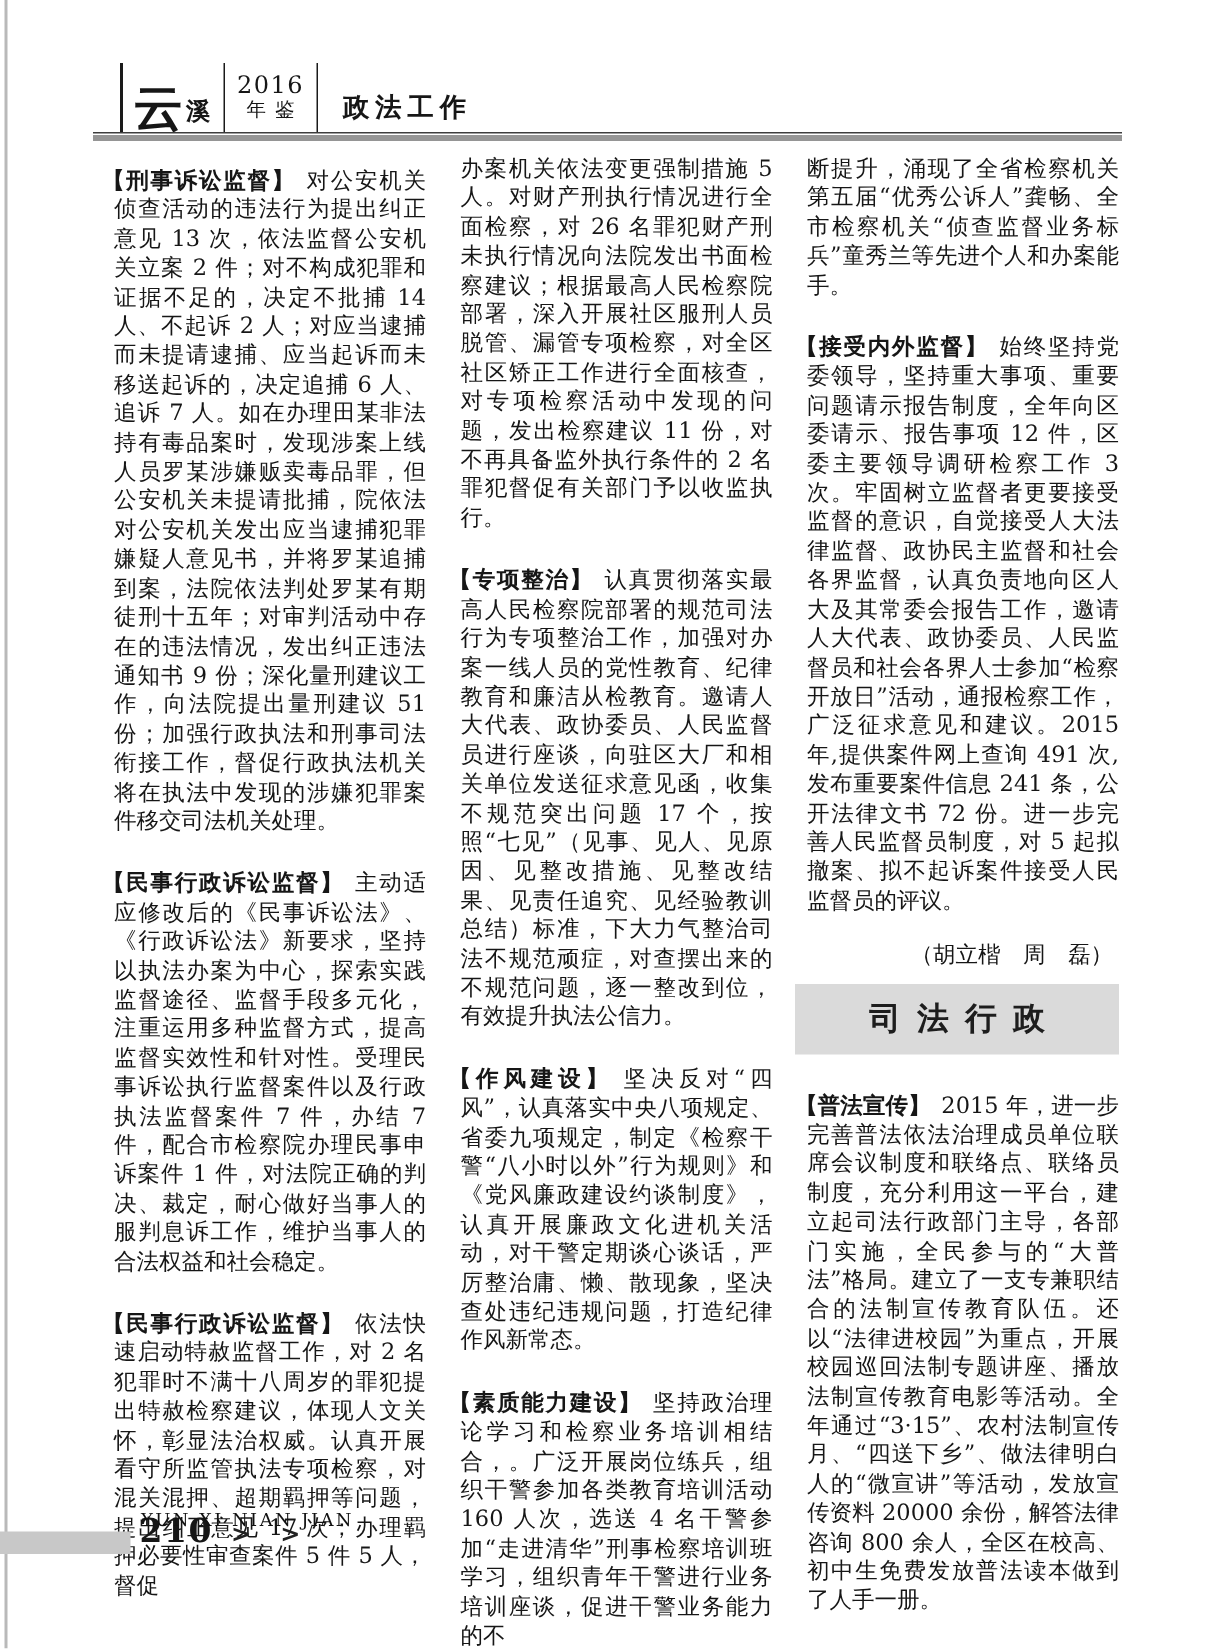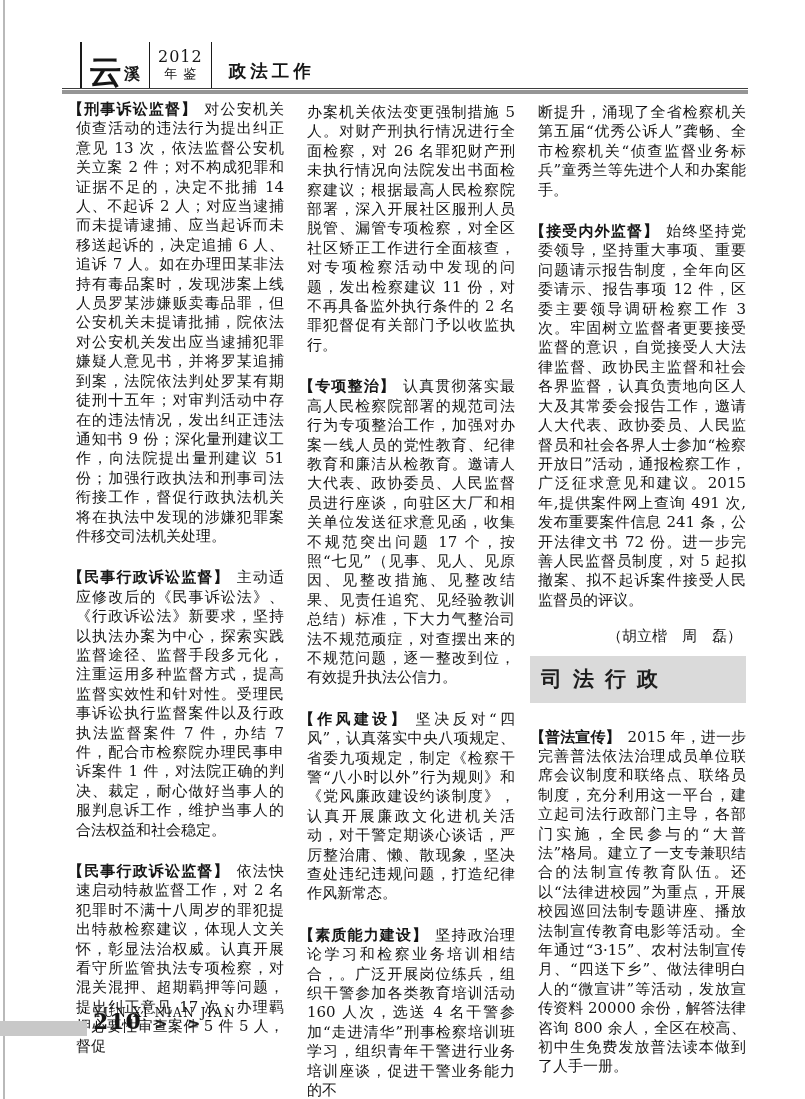"2012" span.edition-year { text: 2012 -> 2016 }
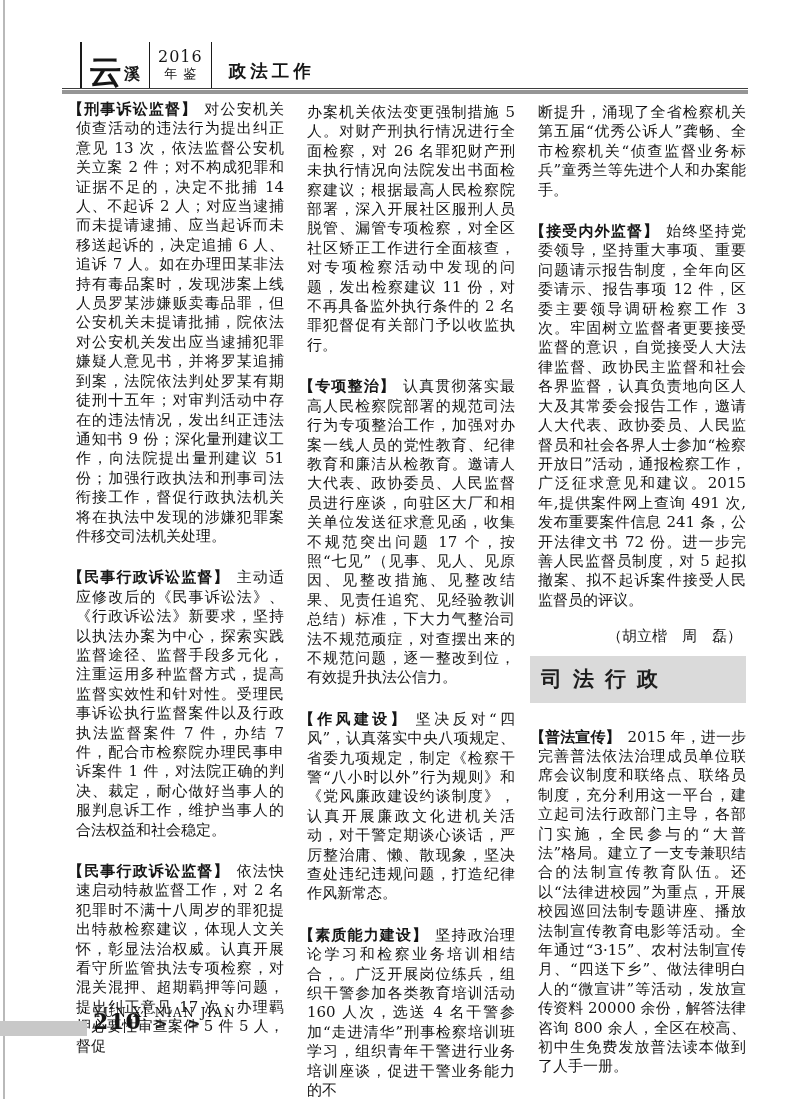"【刑事诉讼监督】 对公安机关侦查活动的违法行为提出纠正意见 13" .col p.section:first-child { margin-top: 1px -> 12px }
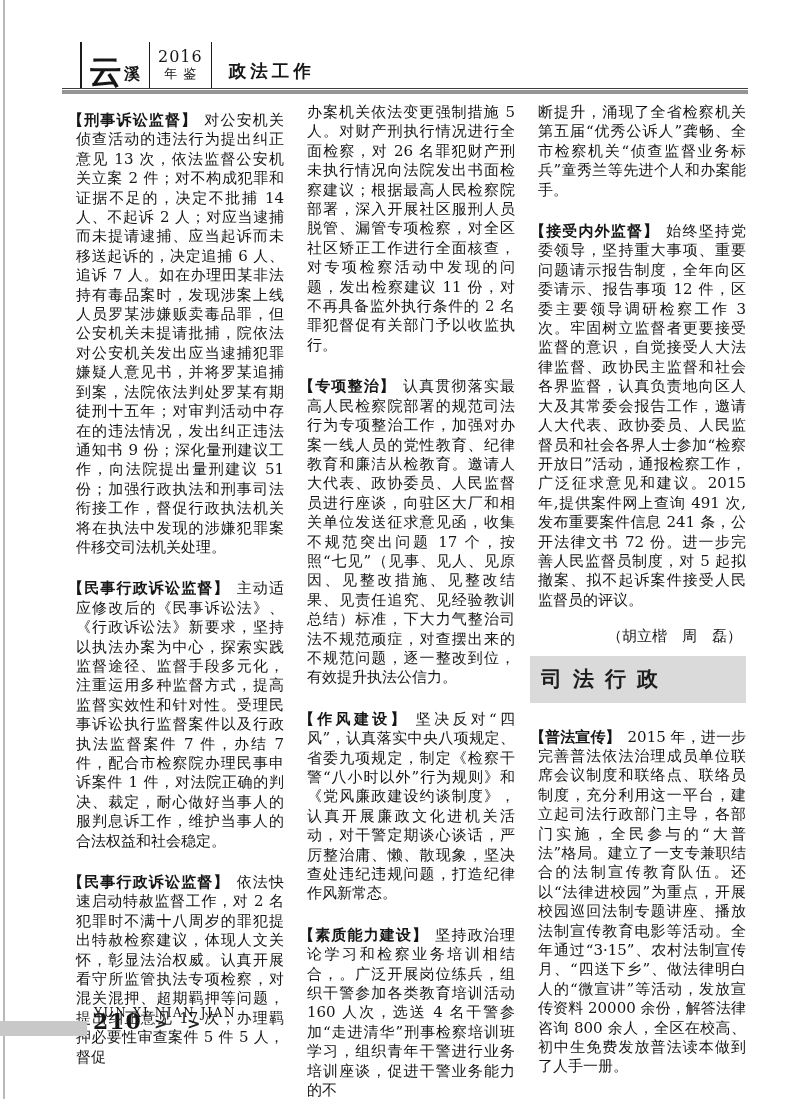"司法行政" .section-box { text-align: left -> center }
